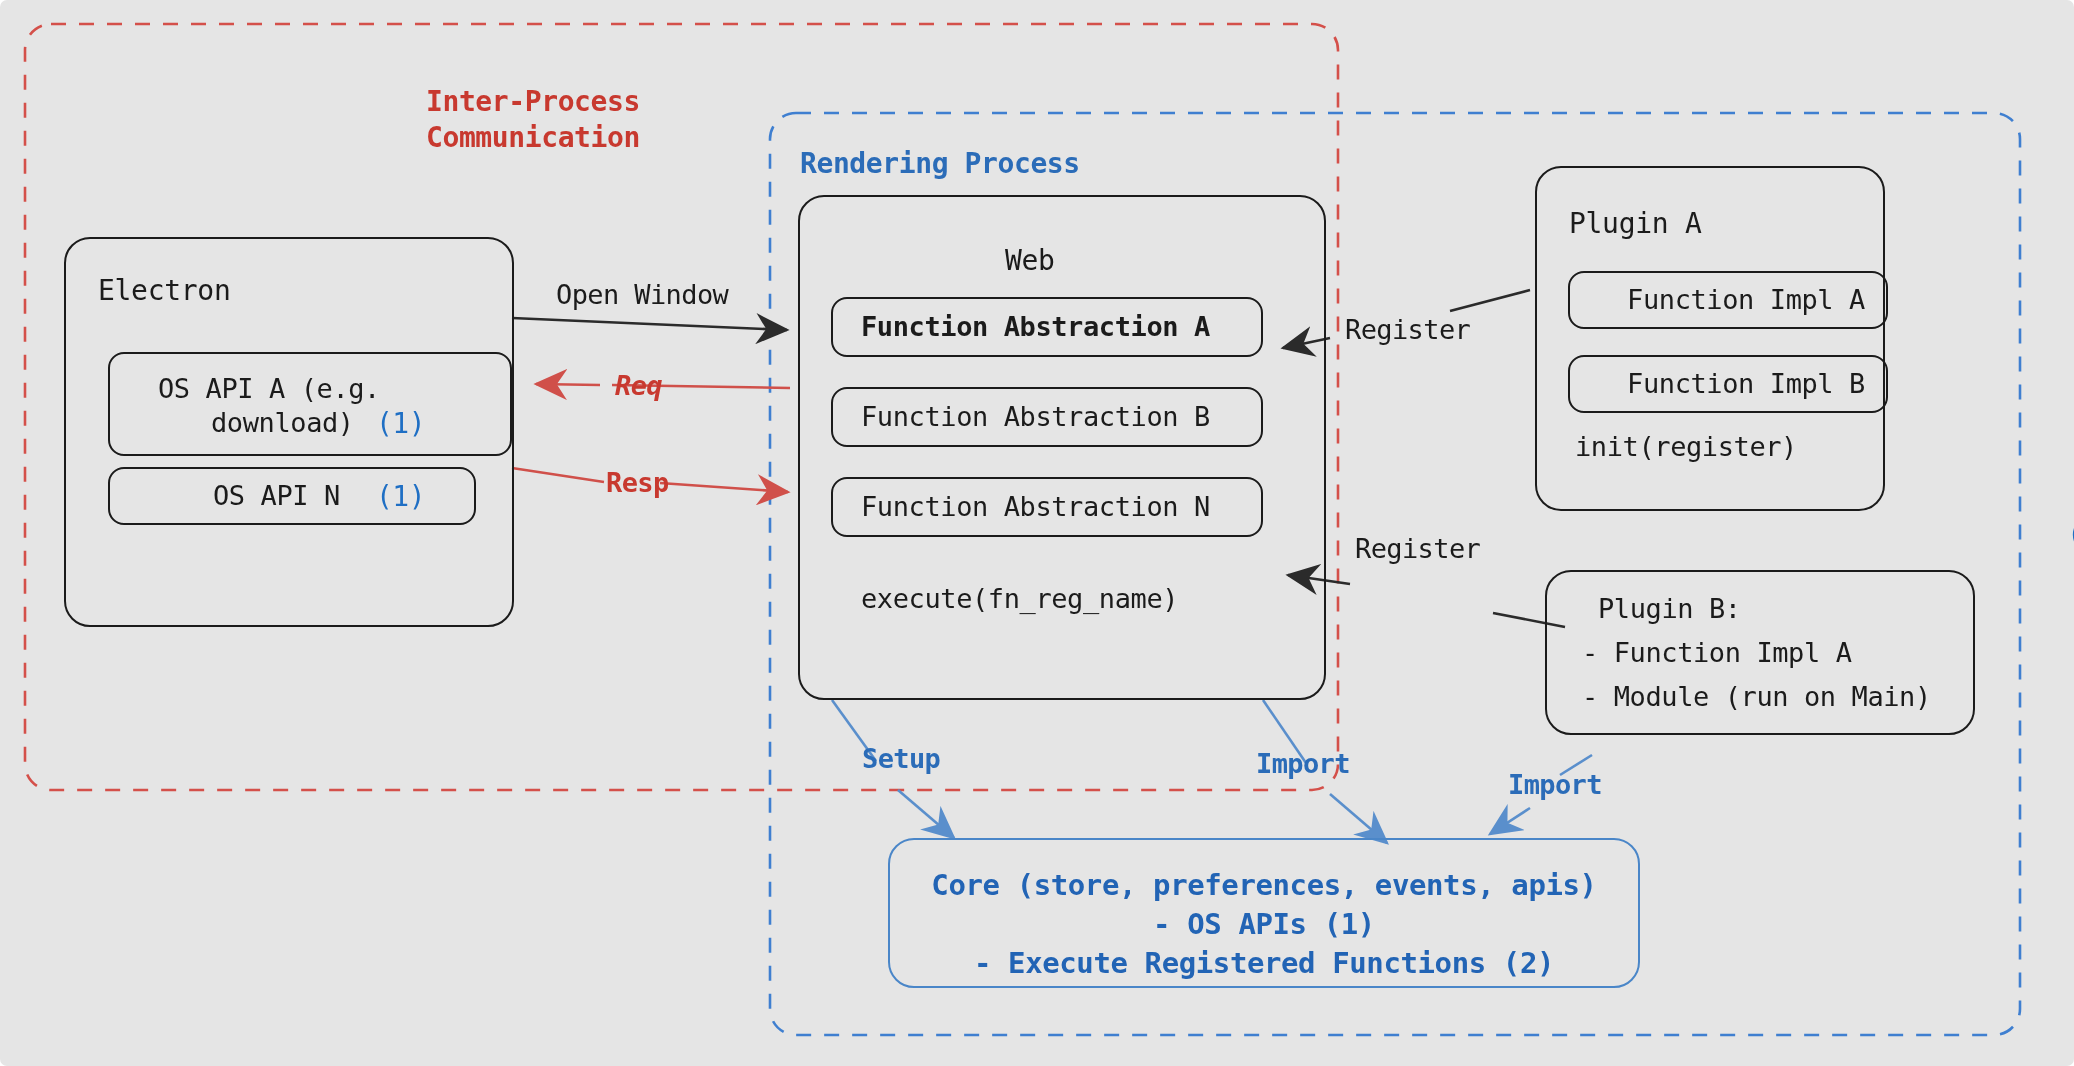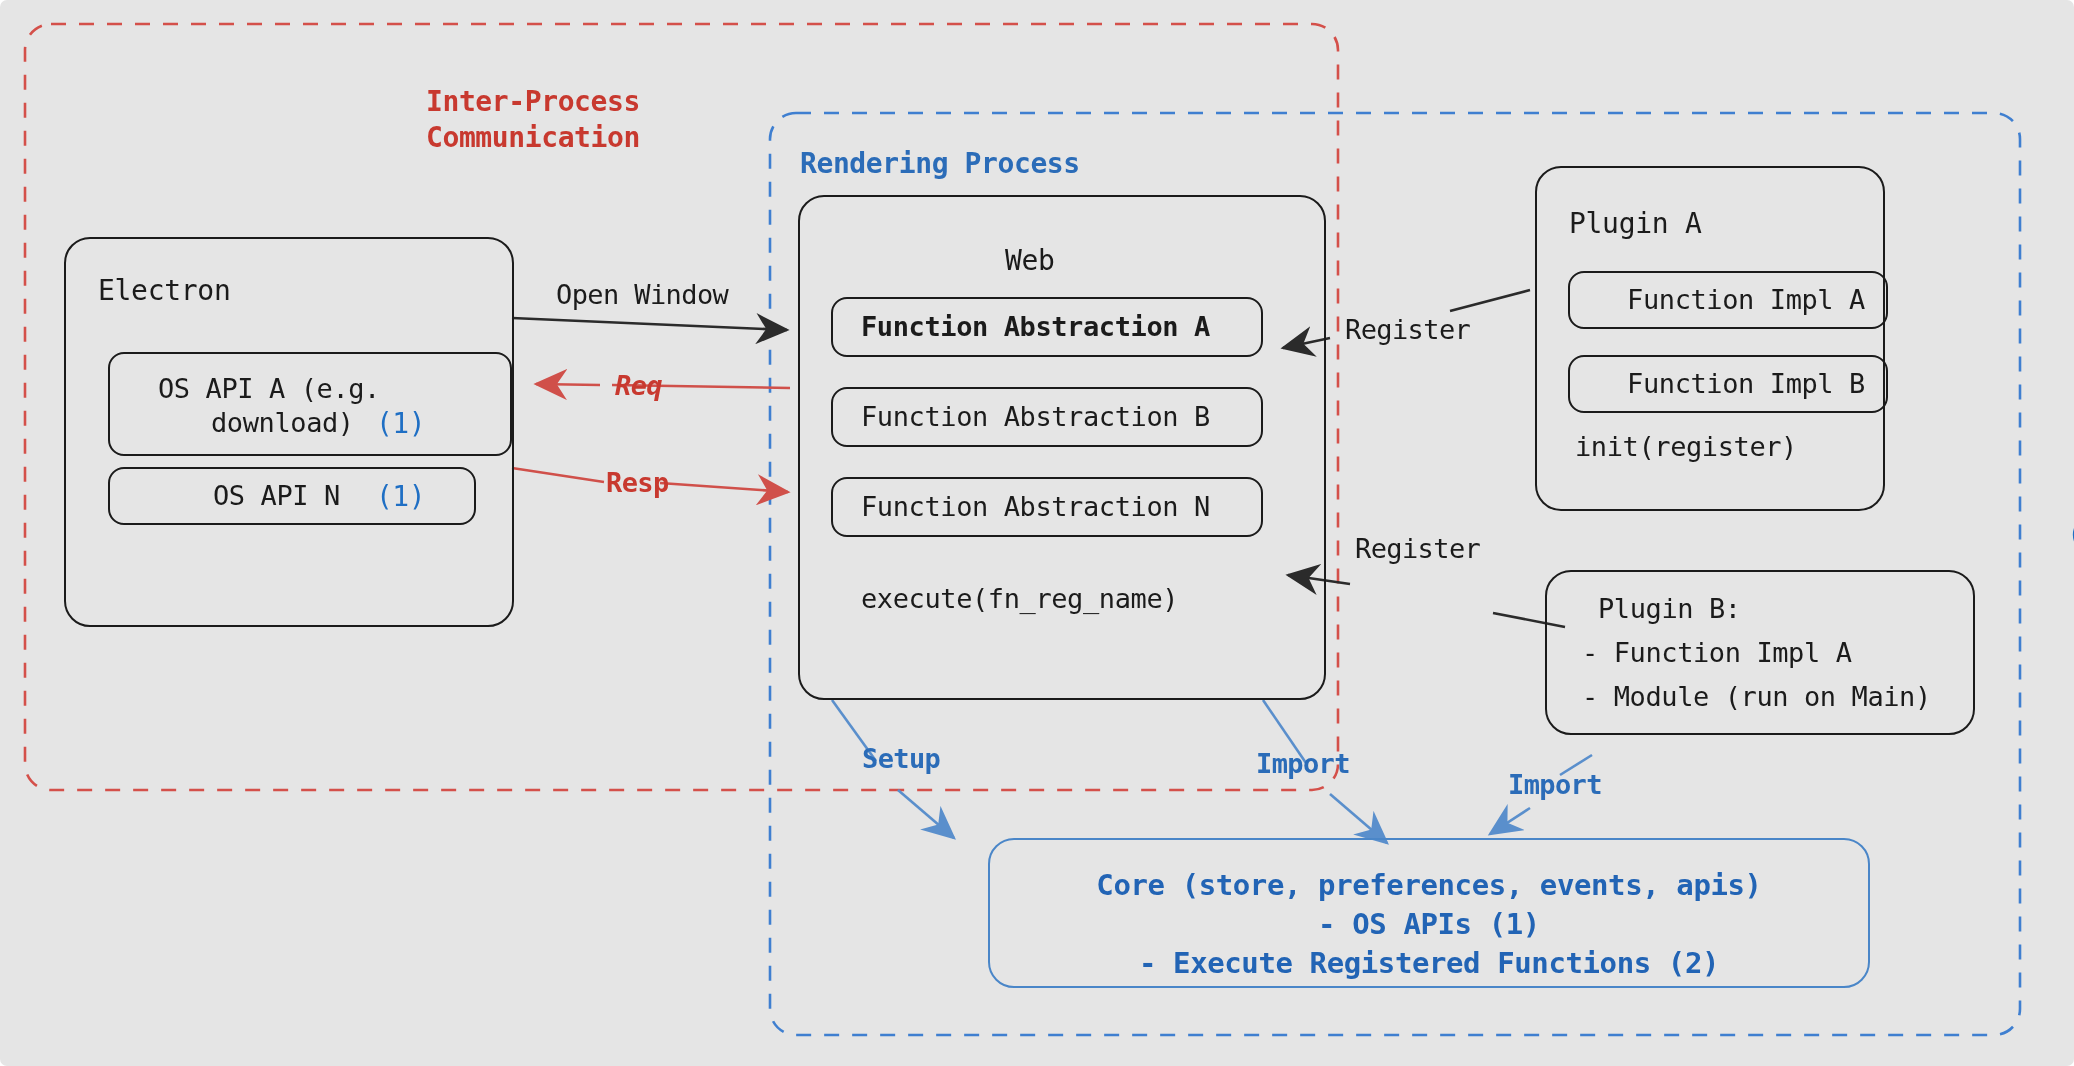"Core (store, preferences, events, apis)" div.node { left: 988px -> 888px; width: 882px -> 752px }
